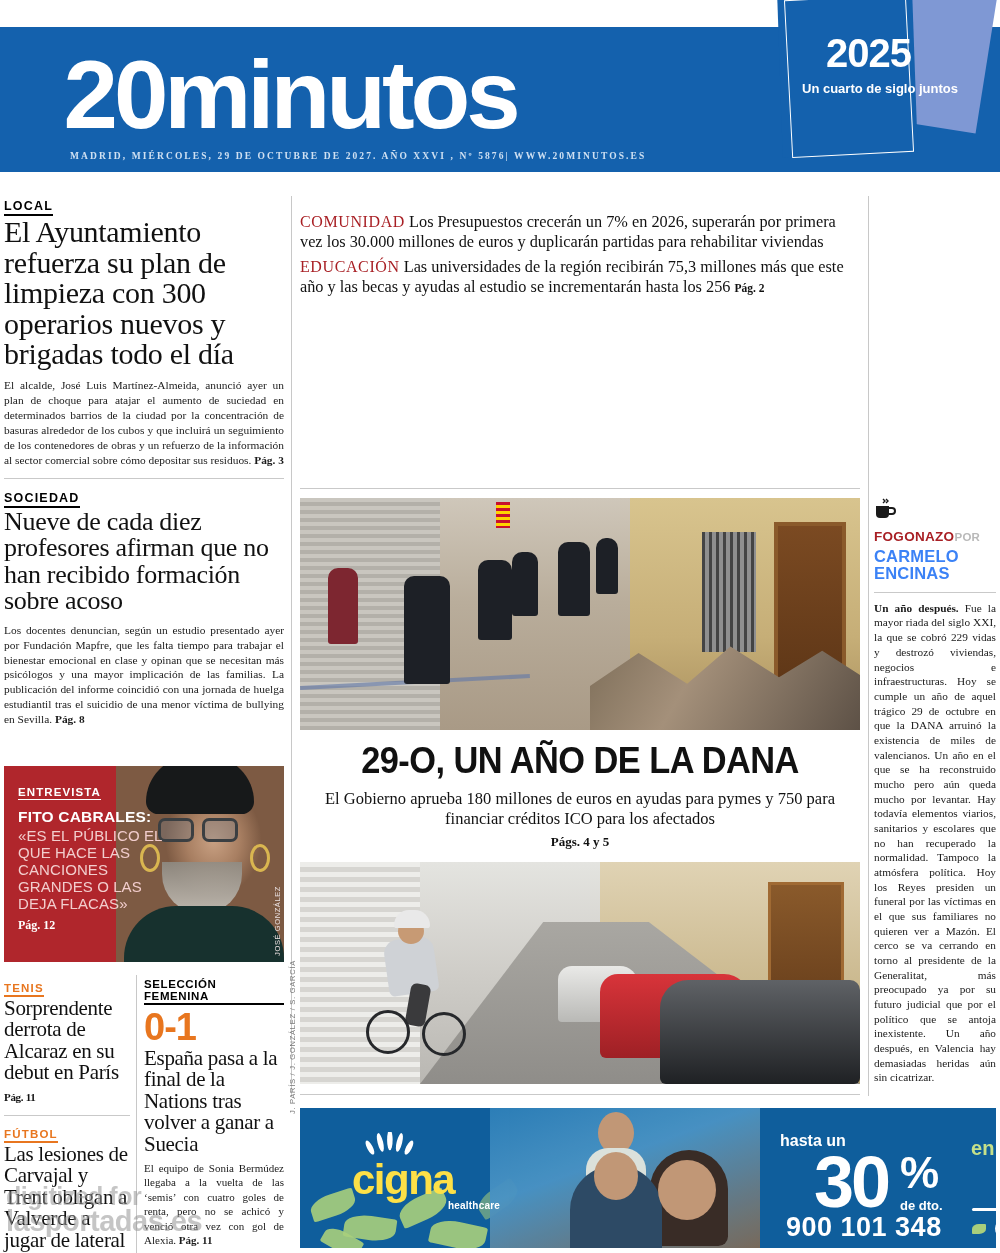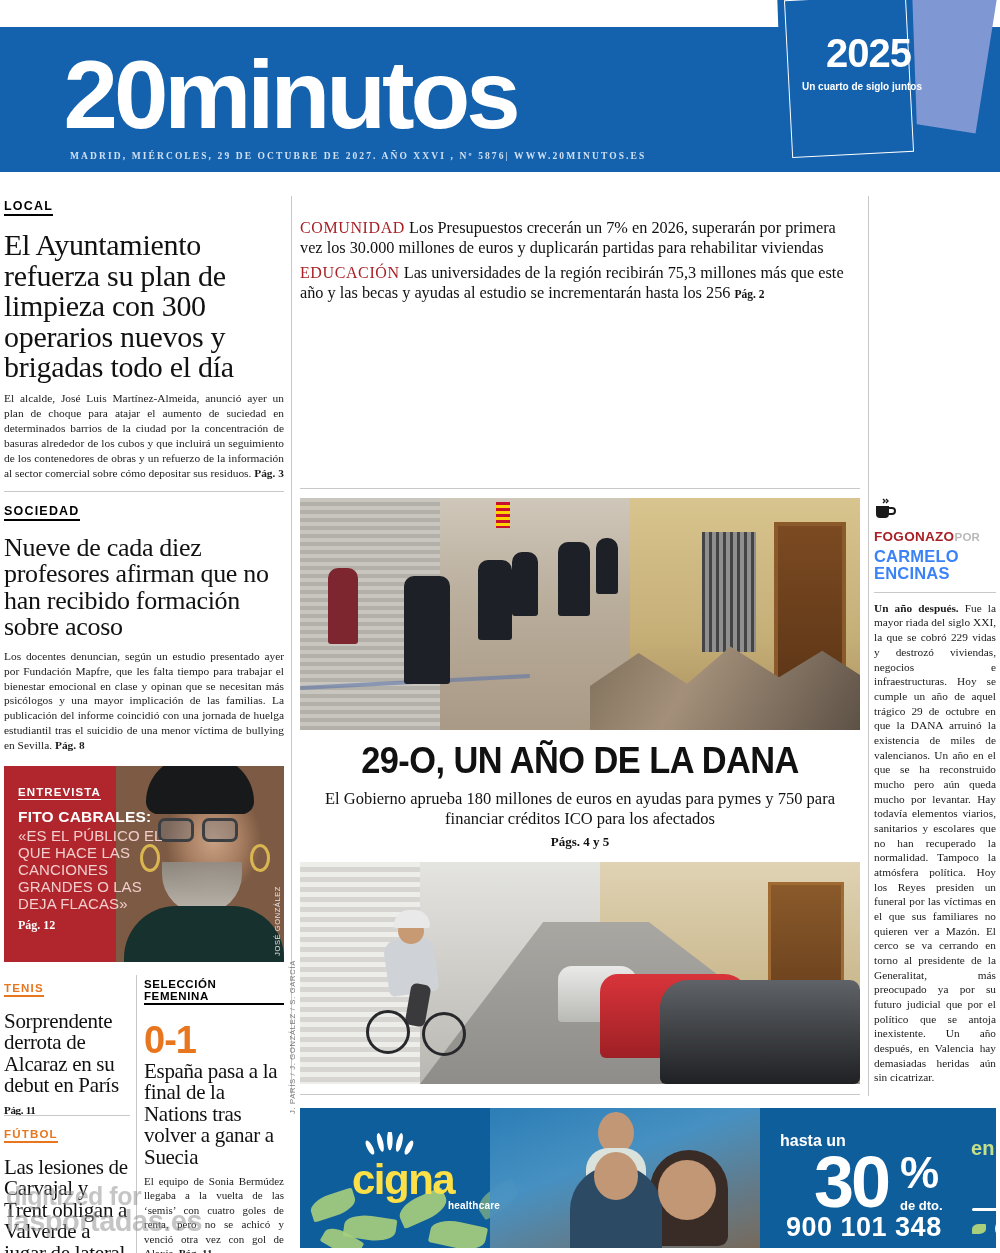"Un cuarto de siglo juntos" .badge-tag { font-size: 10px -> 13px }
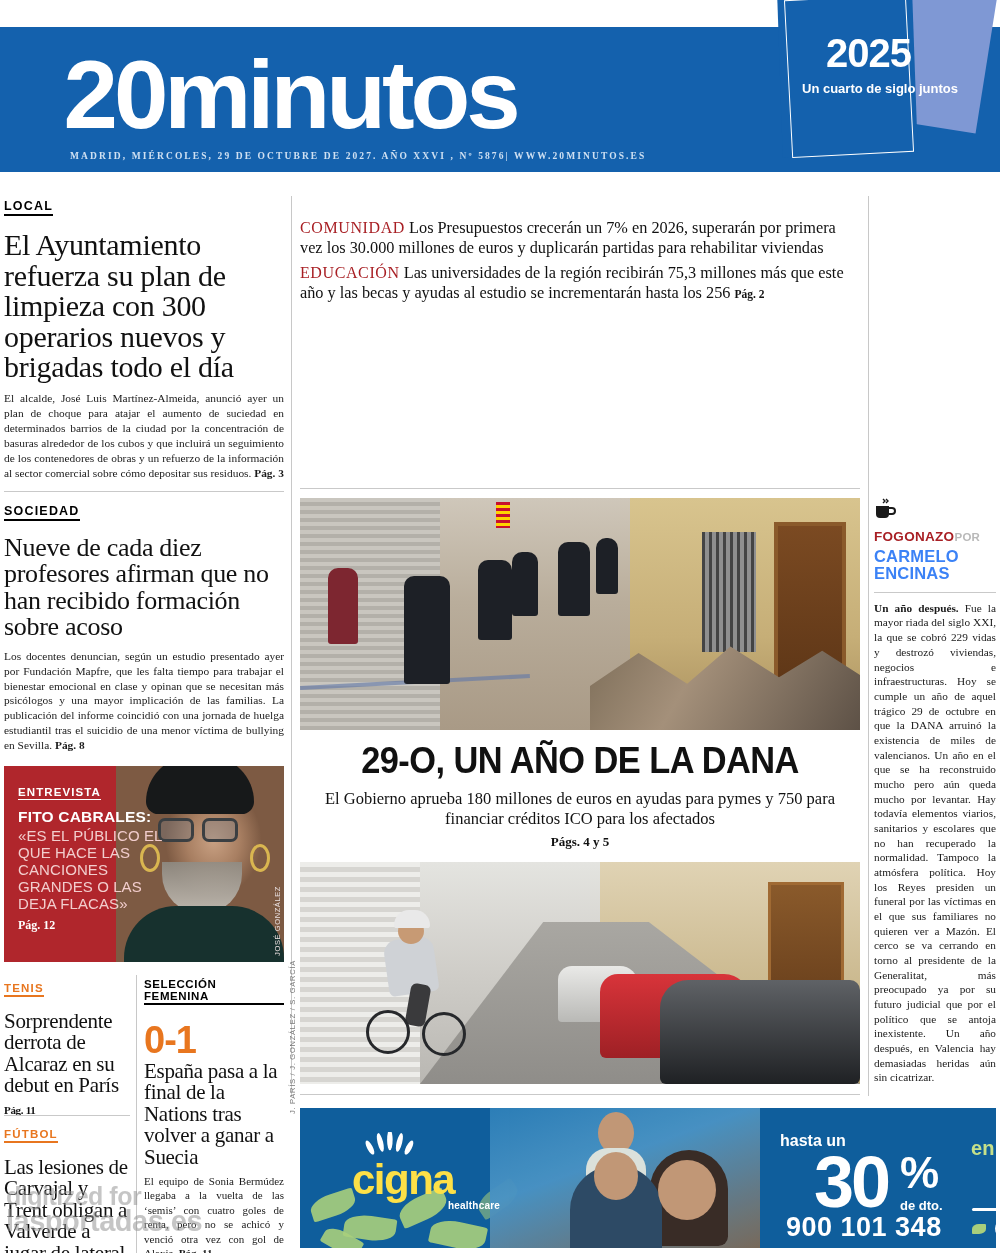"LOCAL" .kicker { margin-bottom: 14px -> 1px }
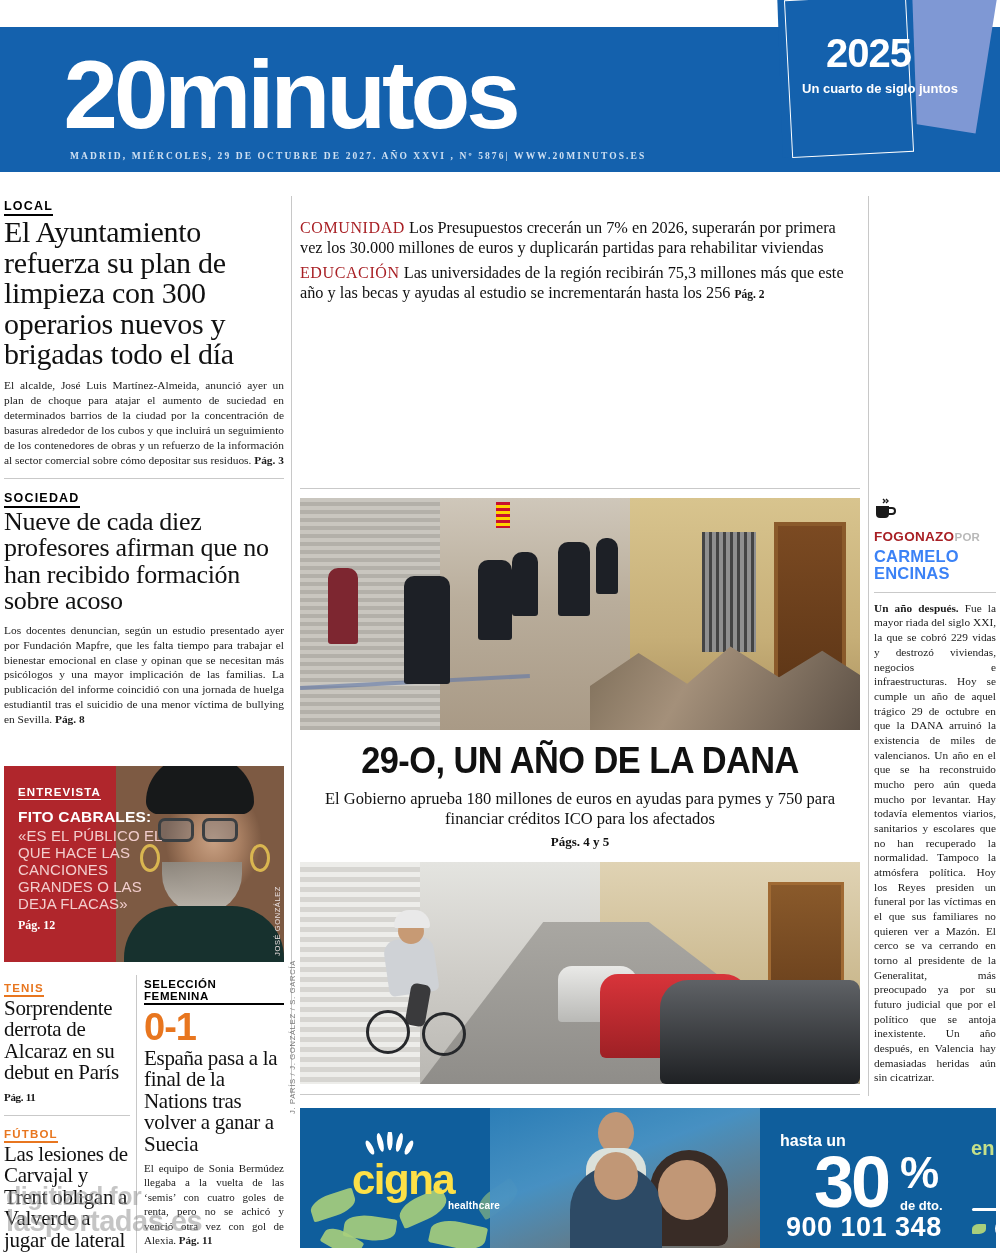"COMUNIDAD Los Presupuestos crecerán un" .deck { margin-top: 22px -> 16px }
